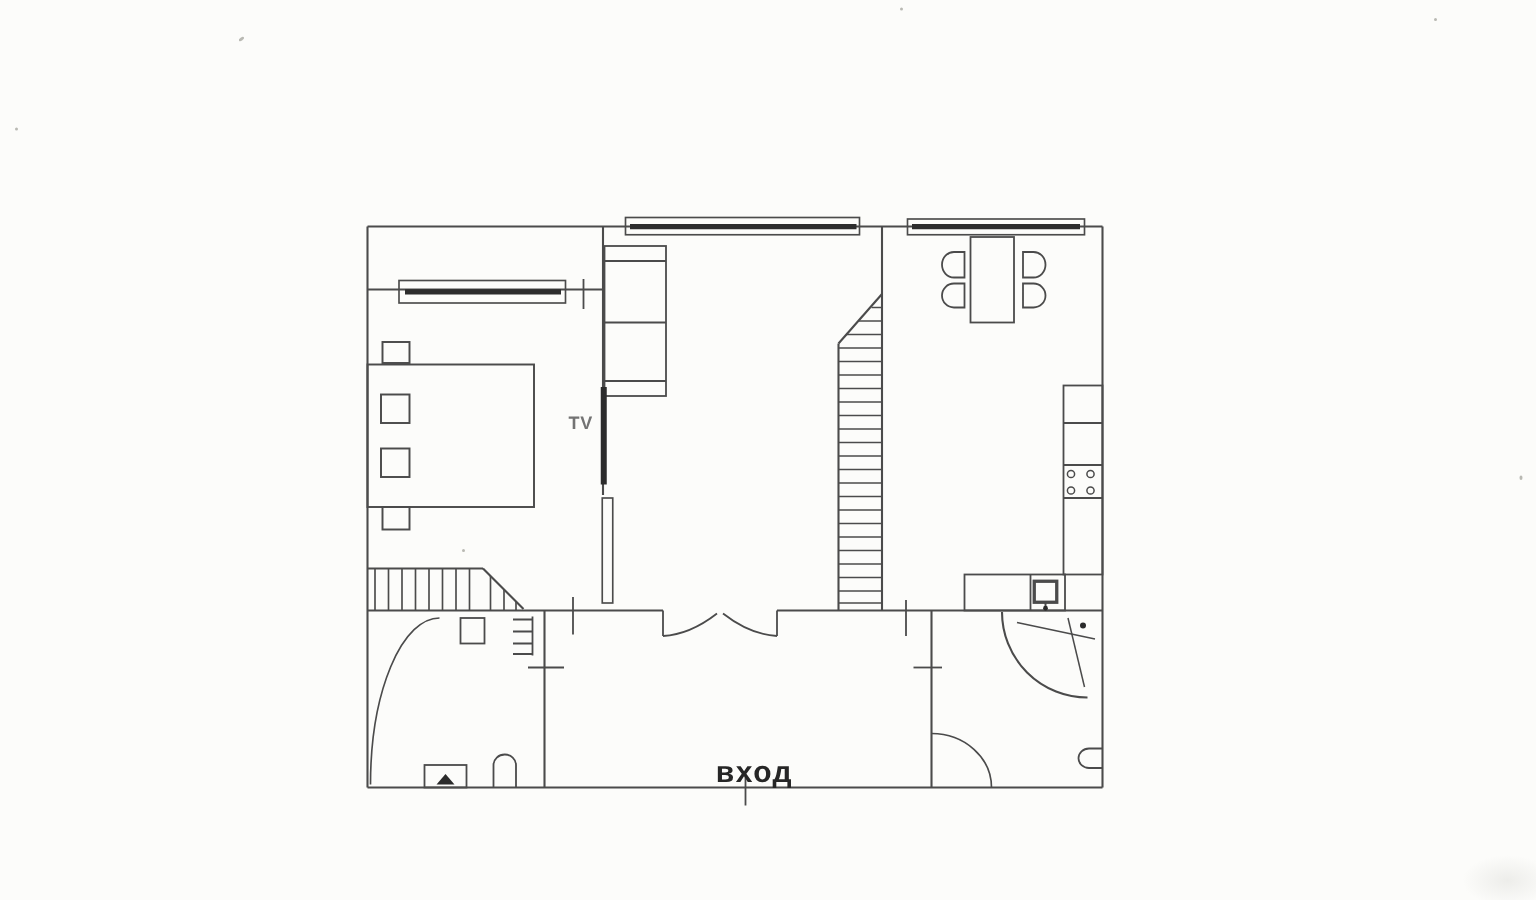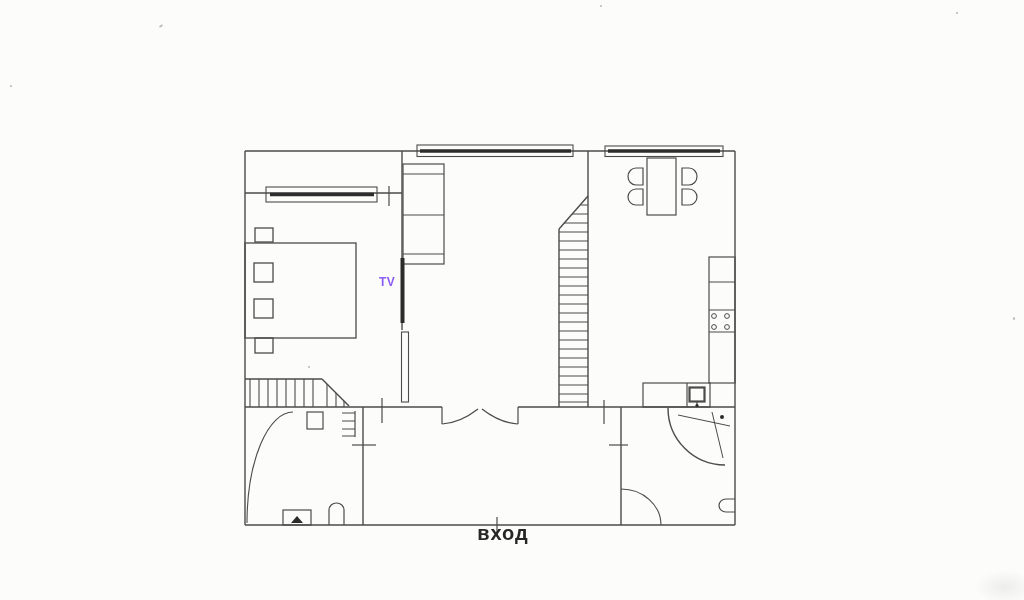"TV" .label-tv { color: #8b5cf6 -> #737373 }
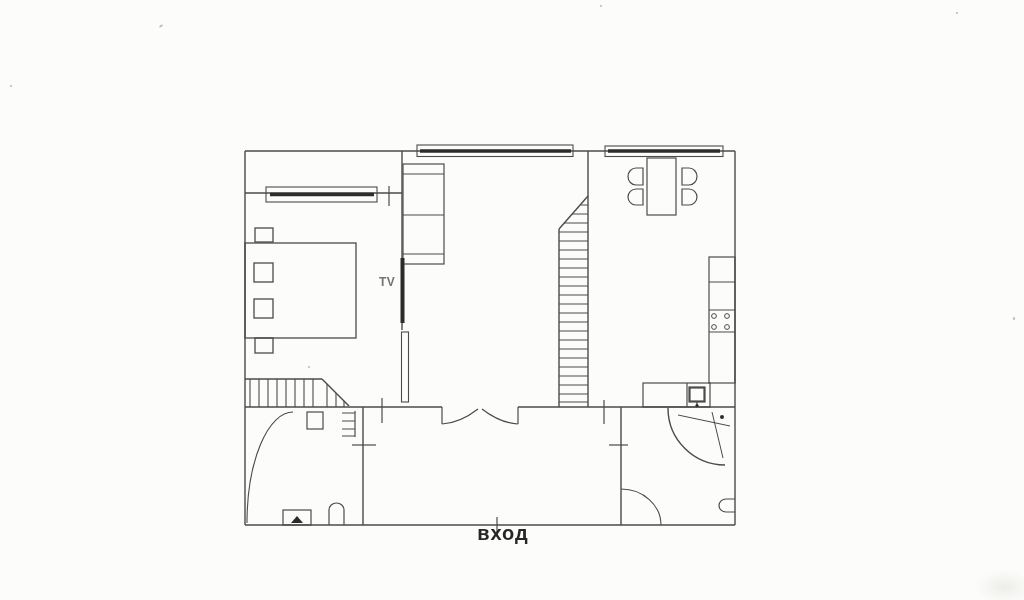"вход" .label-entrance { top: 522px -> 504px }
